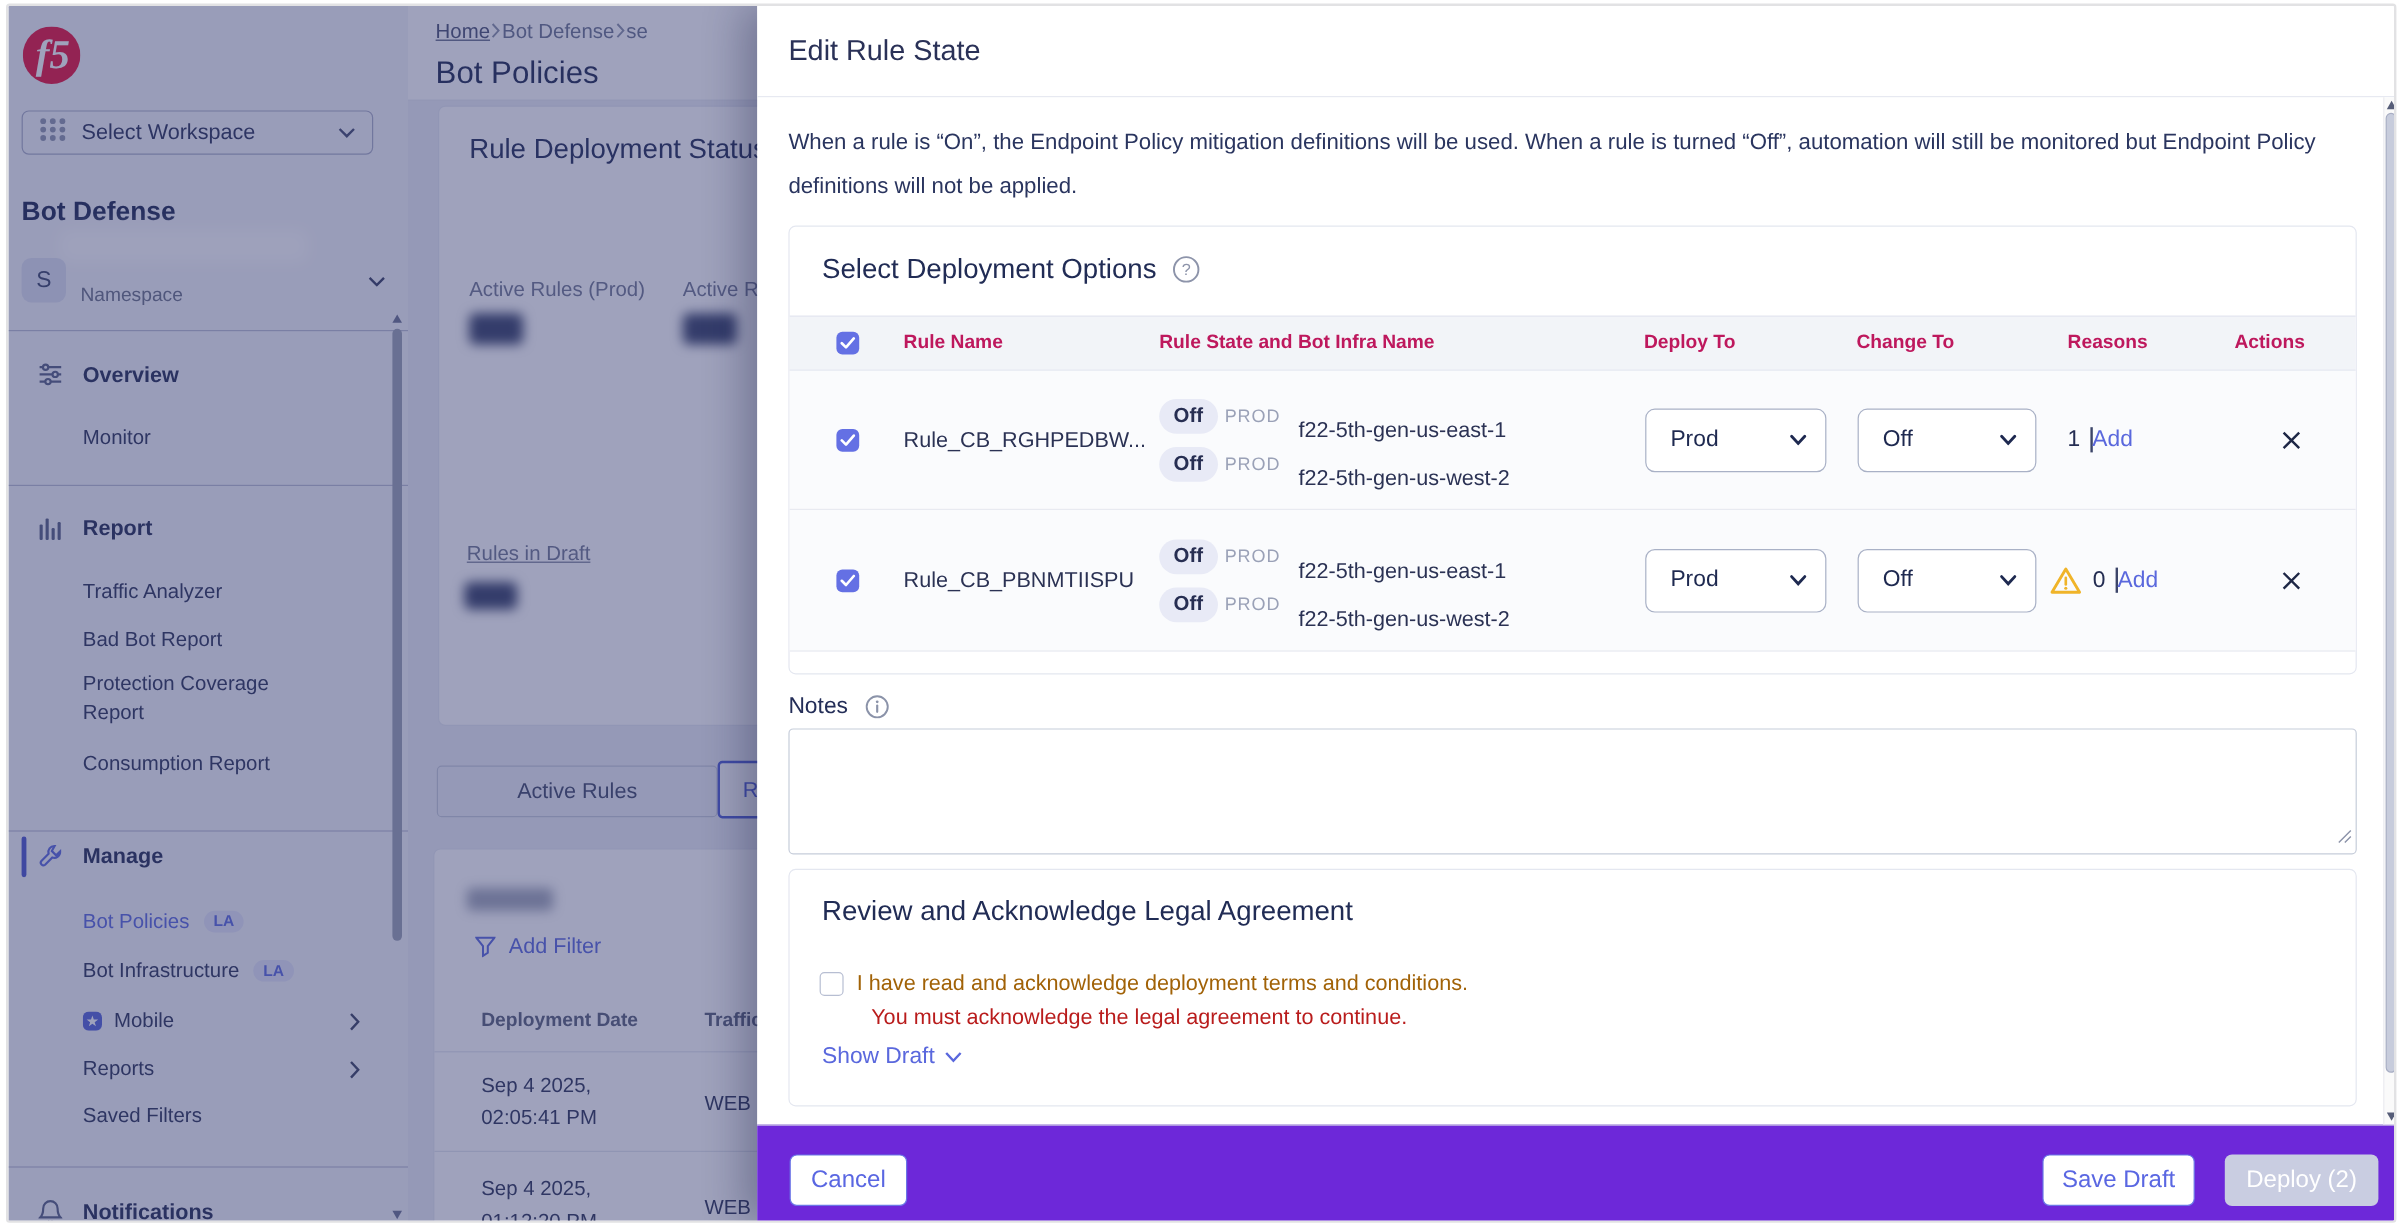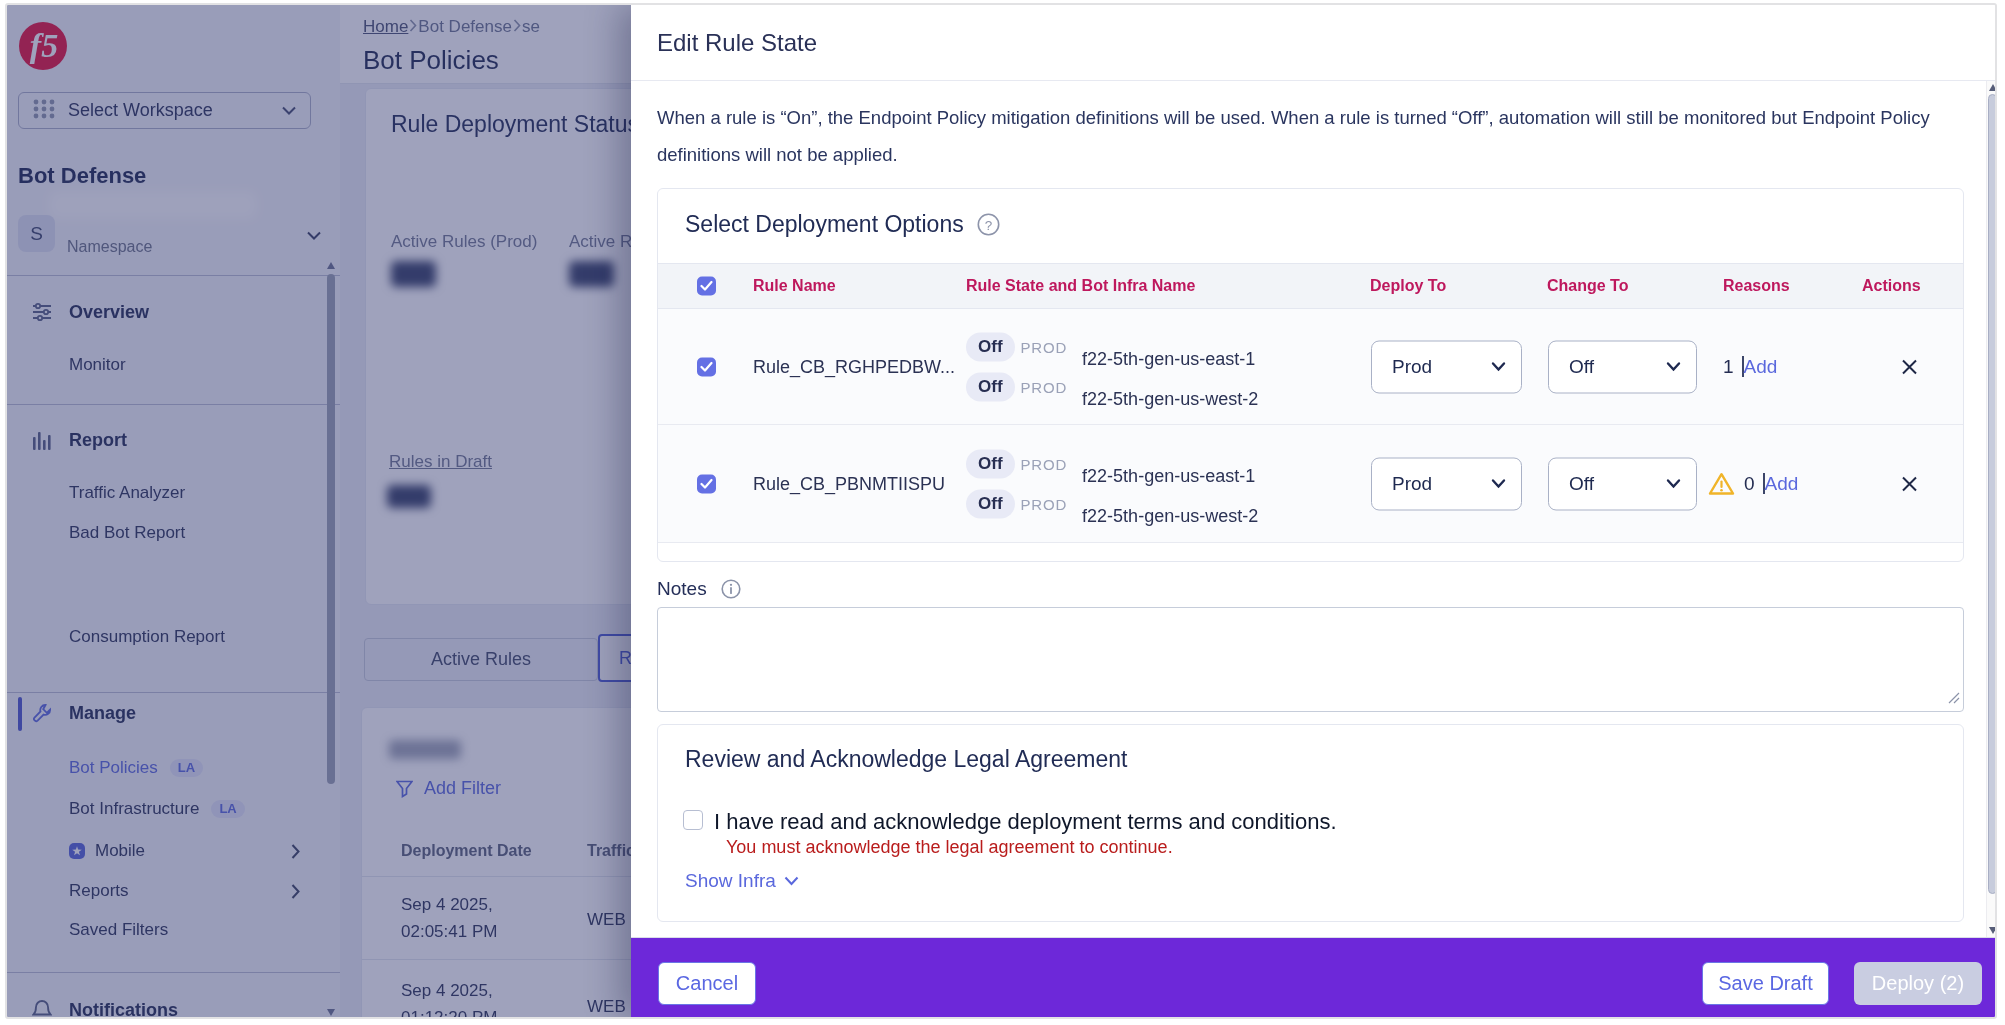"Protection Coverage Report" div.nav-item { html: none -> <div> <span>Protection Coverage Report</span> </div> }
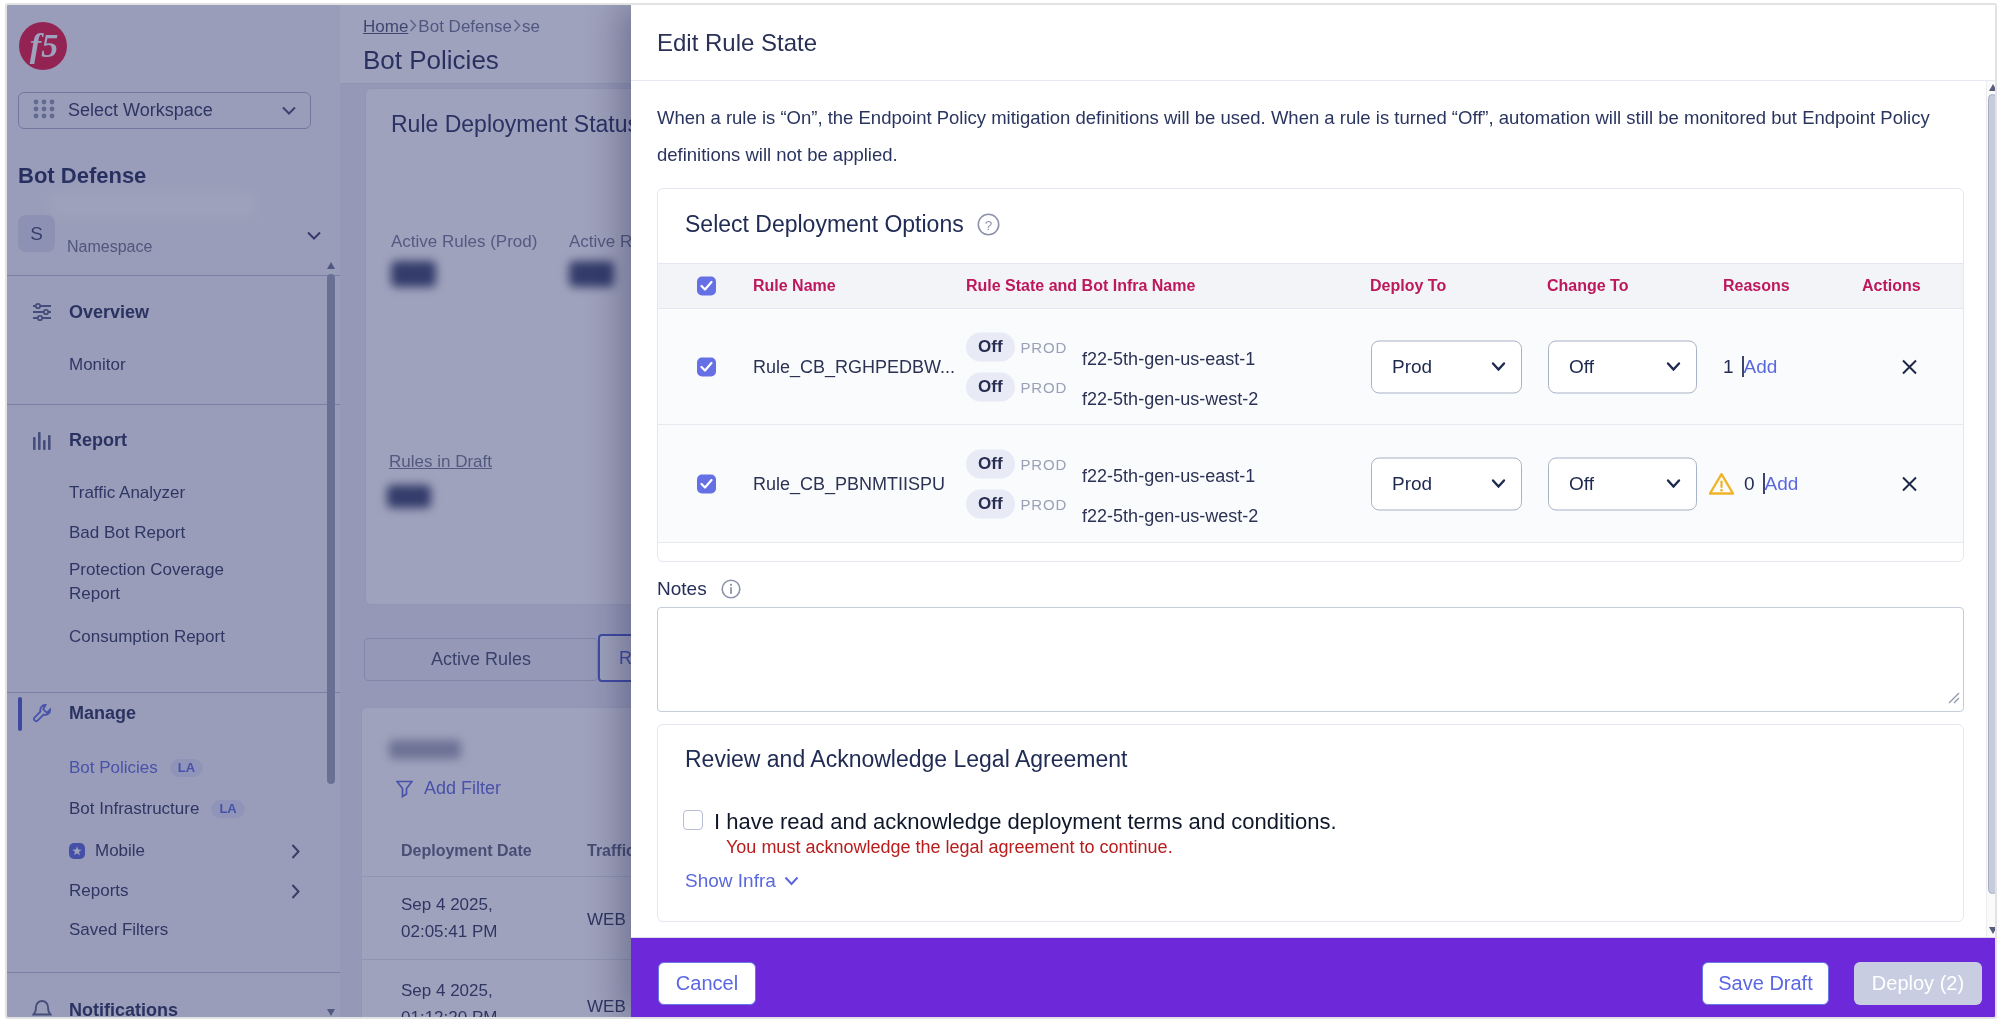"I have read and acknowledge" .legal-label { color: #0f172a -> #a16207; font-size: 22px -> 18px }
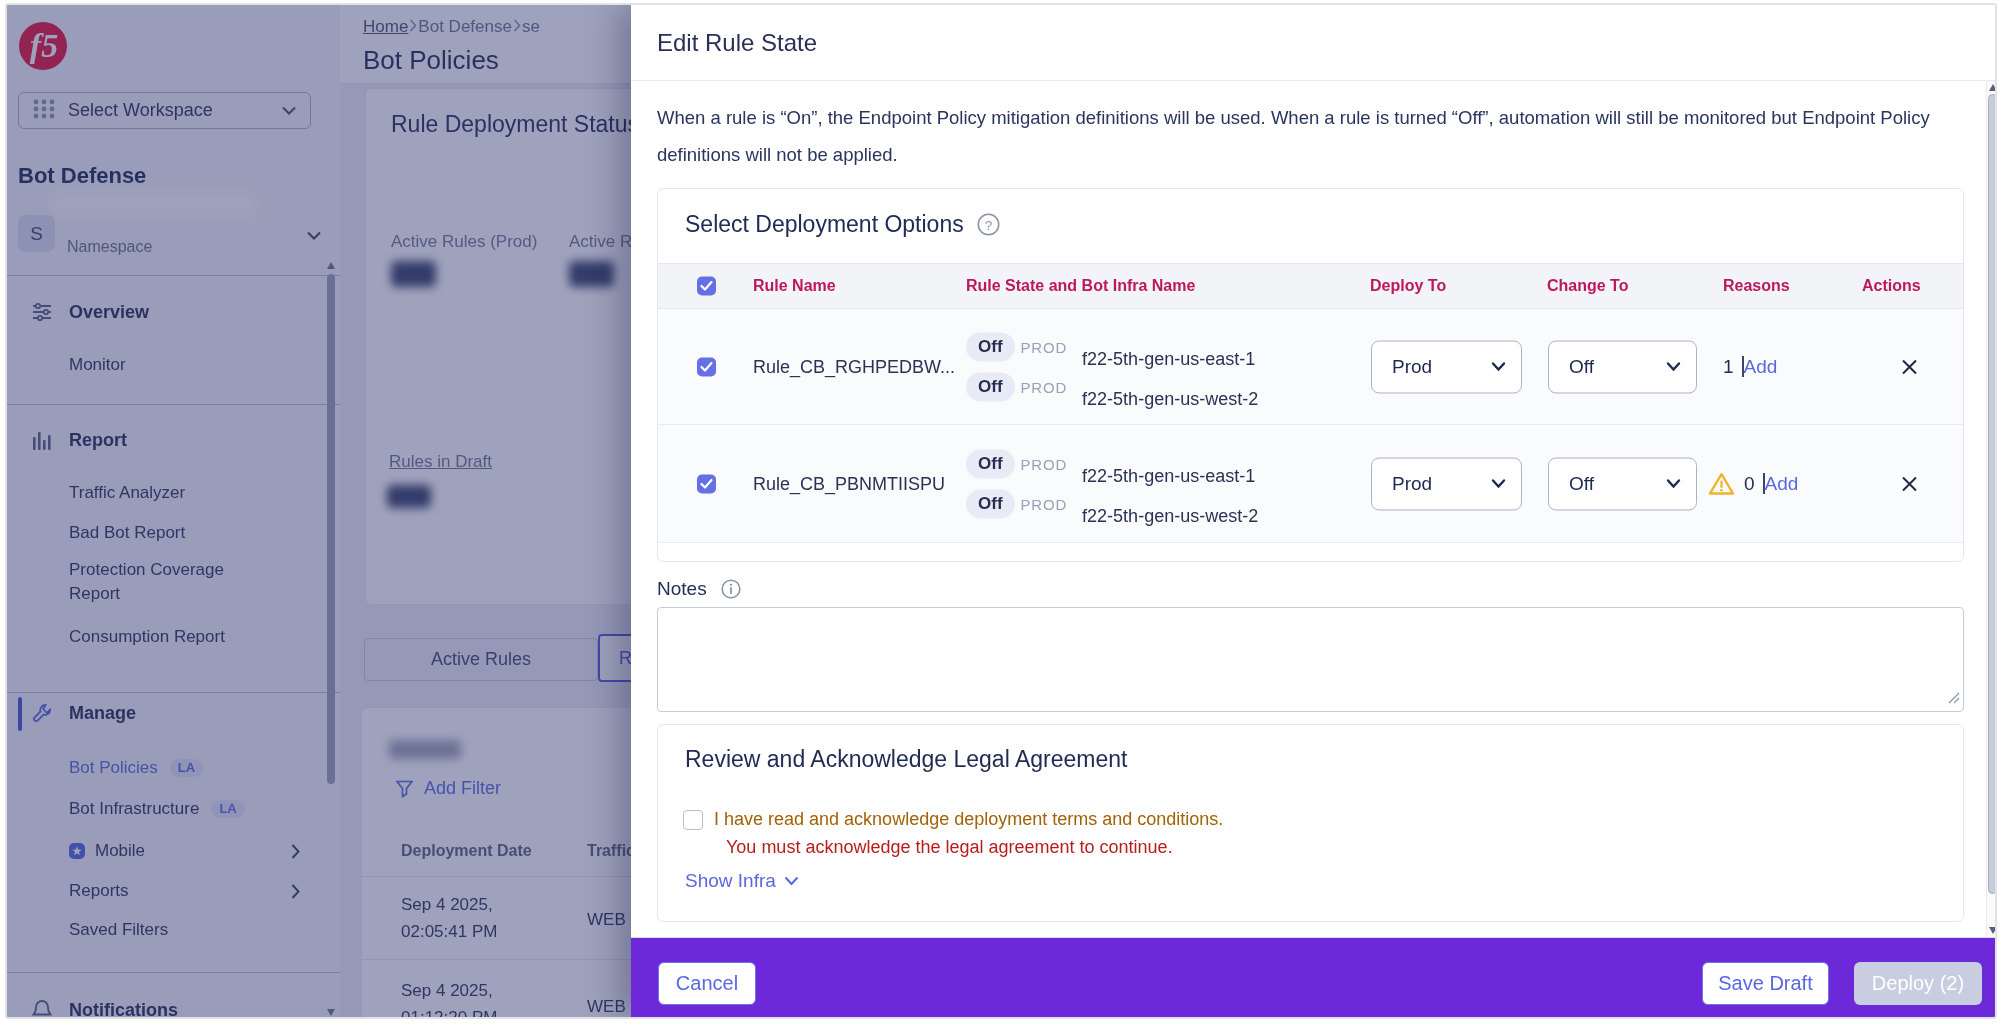"Show Infra" span { text: Infra -> Draft }
